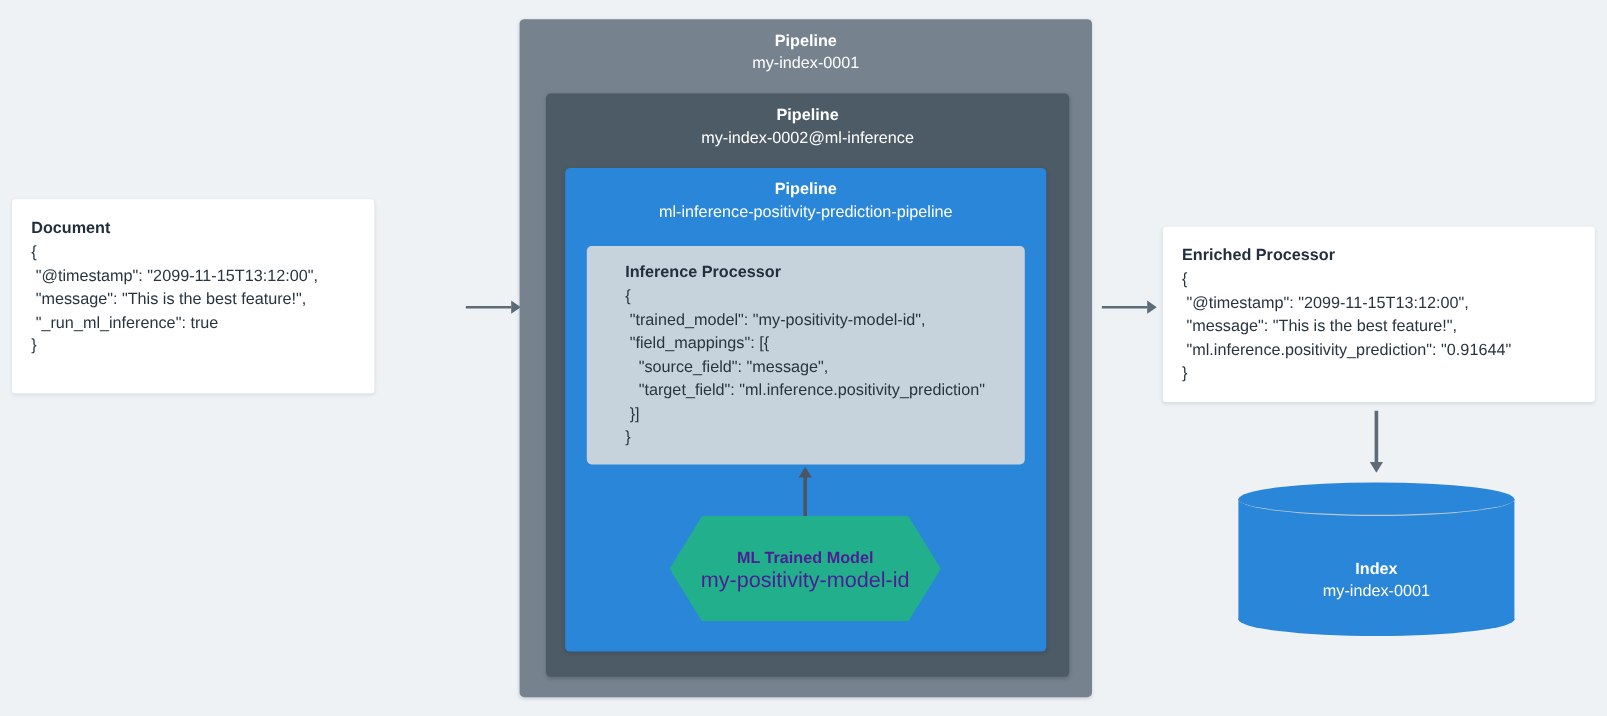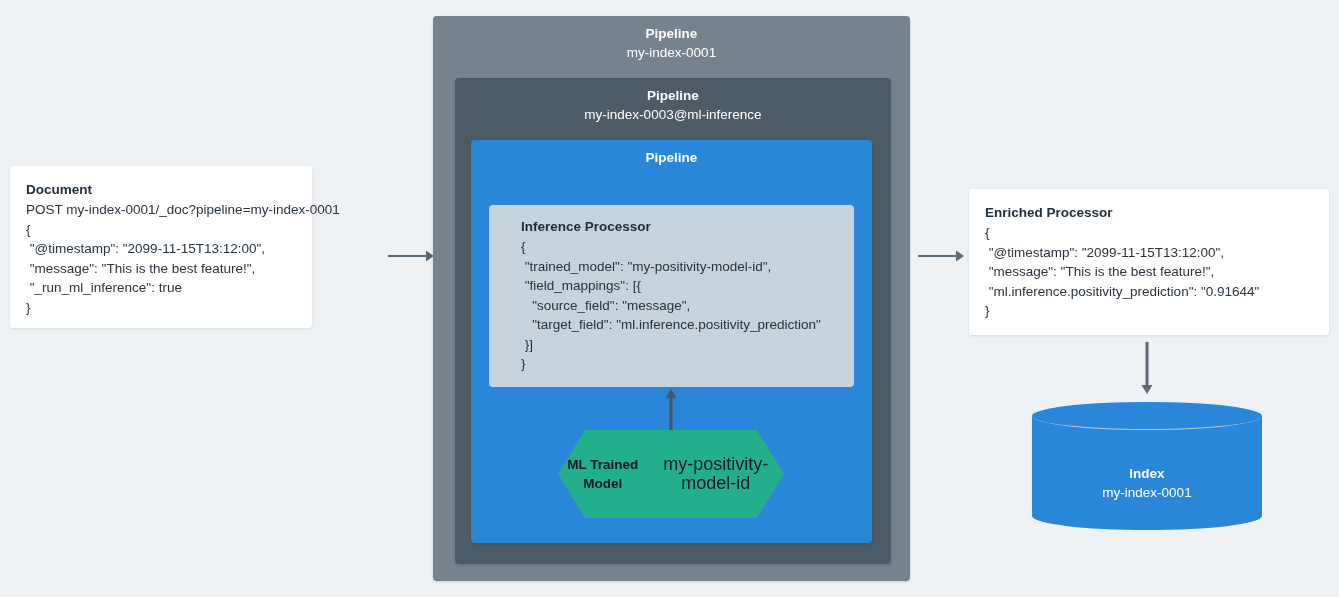"my-index-0003@ml-inference" span.v { text: my-index-0003@ml-inference -> my-index-0002@ml-inference }
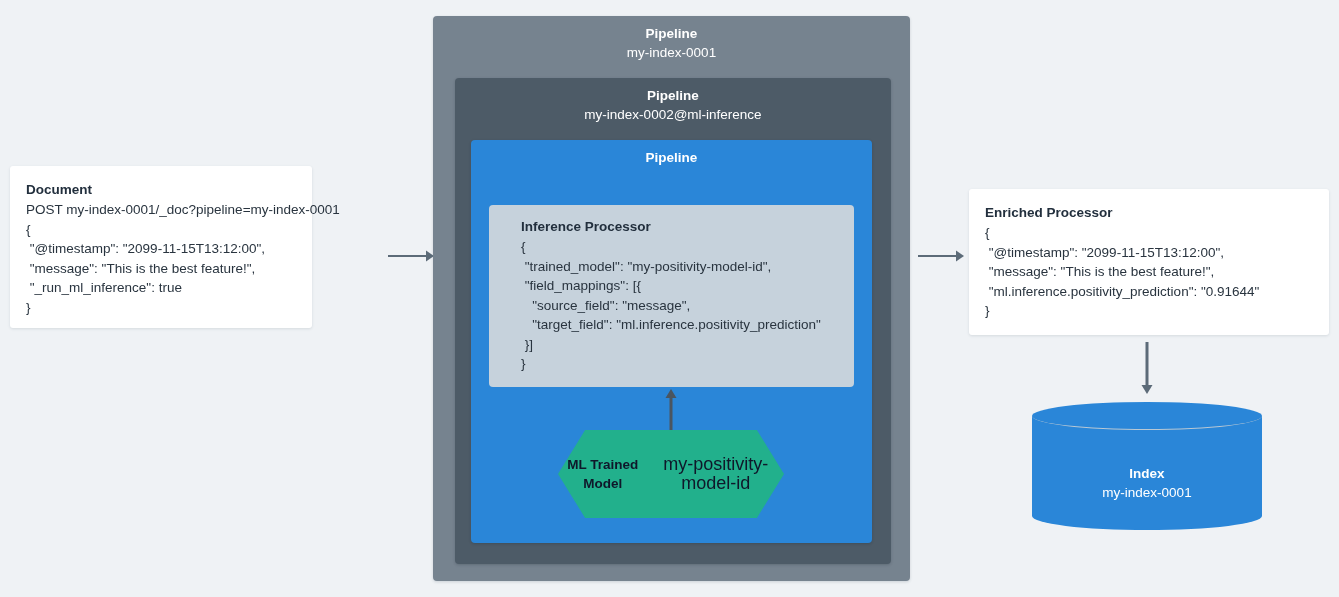"ml-inference-positivity-prediction-pipel" span.v { html: none -> <span>ml-inference-positivity-prediction-pipeline</span> }
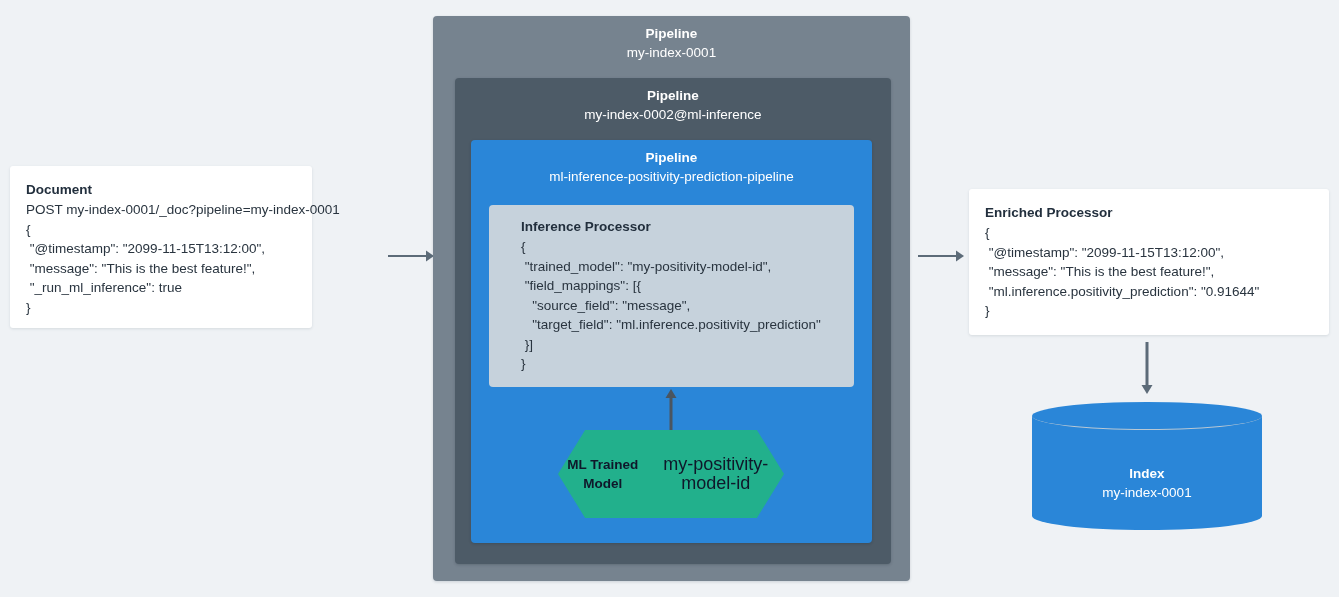"POST" div.doc-line { html: <div>POST my-index-0001/_doc?pipeline=my-index-0001</div> -> none }
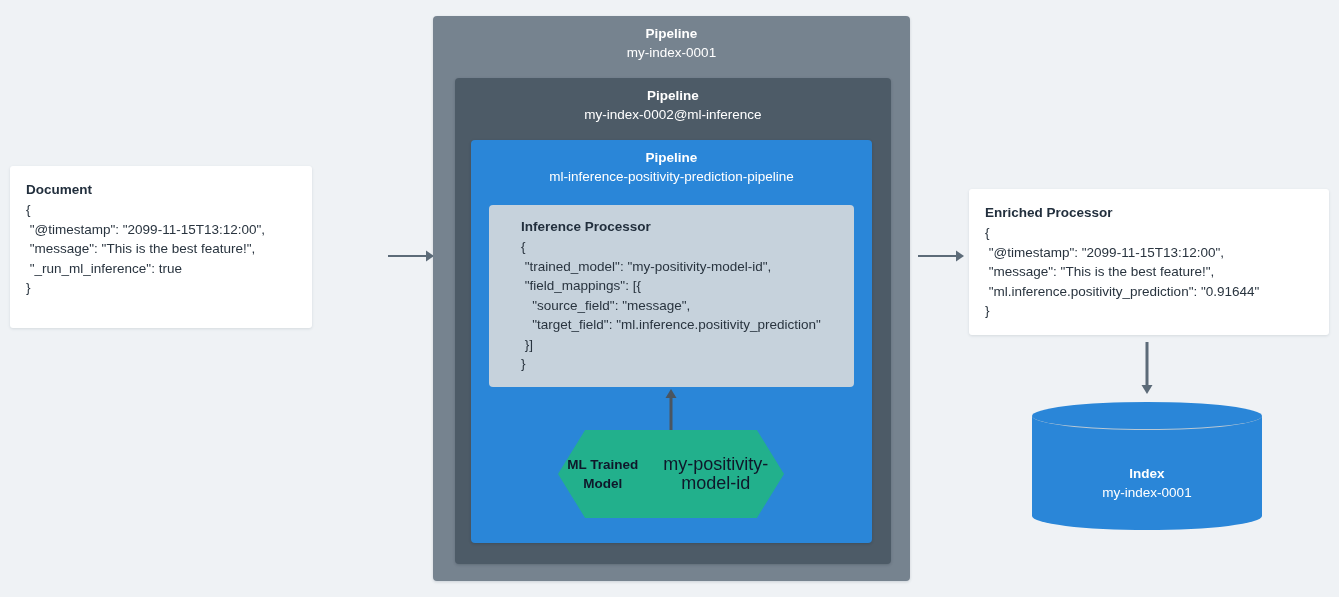"ML Trained Model" .hexagon { color: #0f172a -> #4c1d95; flex-direction: none -> column; text-align: center -> none }
